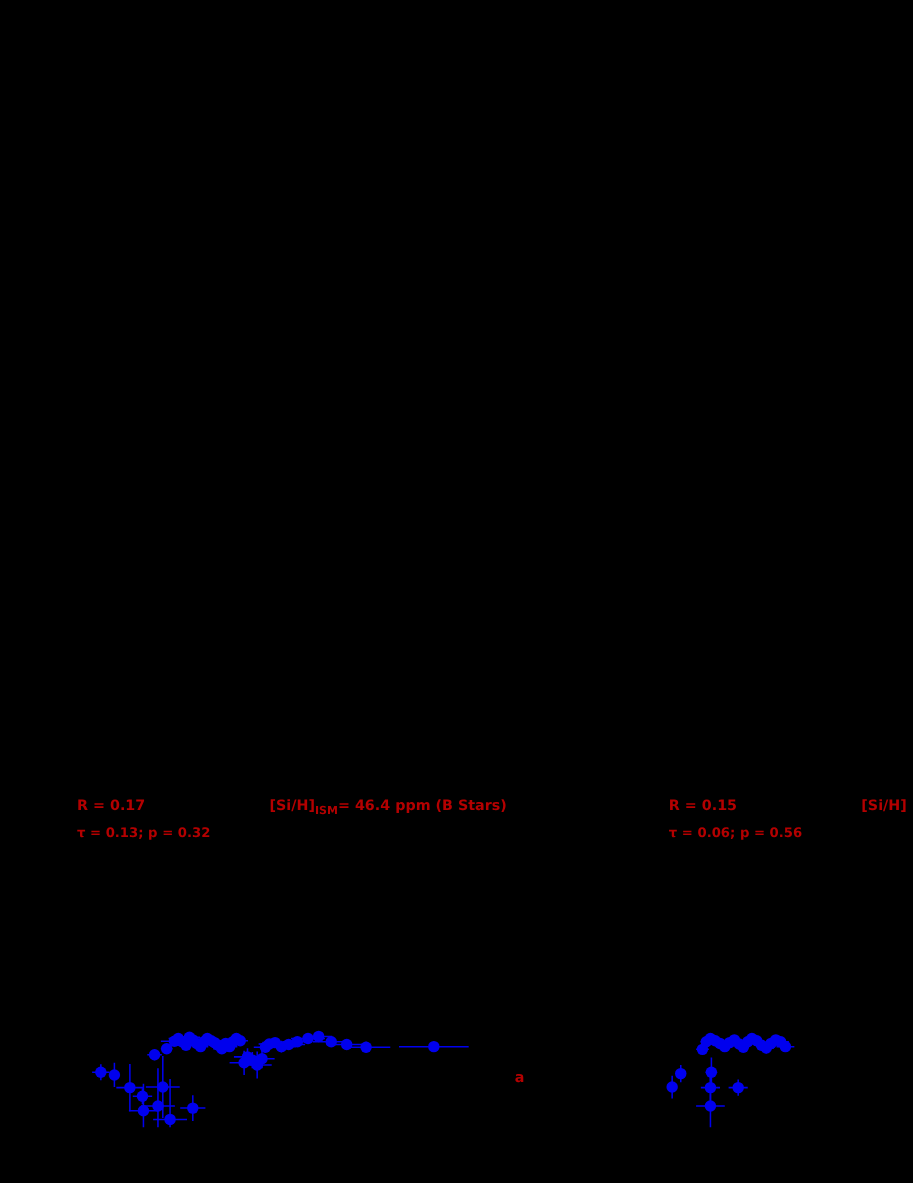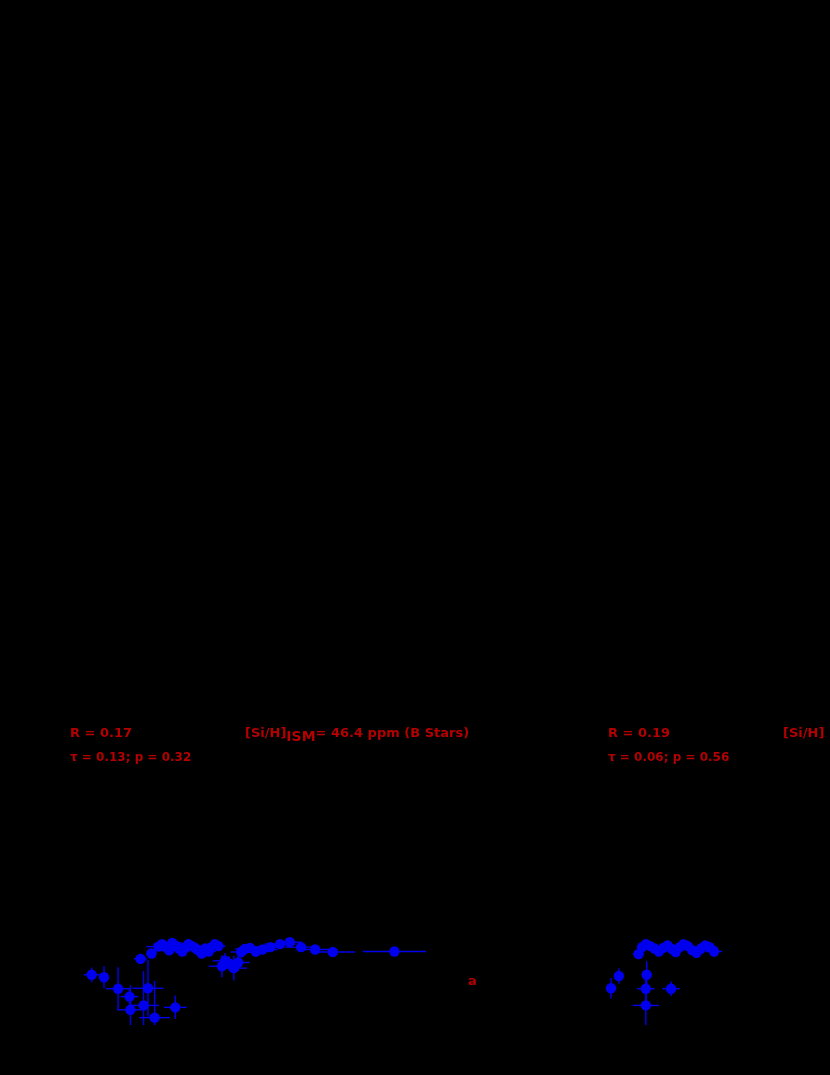"ISM" .annot.title .sub { font-size: 14px -> 10px }
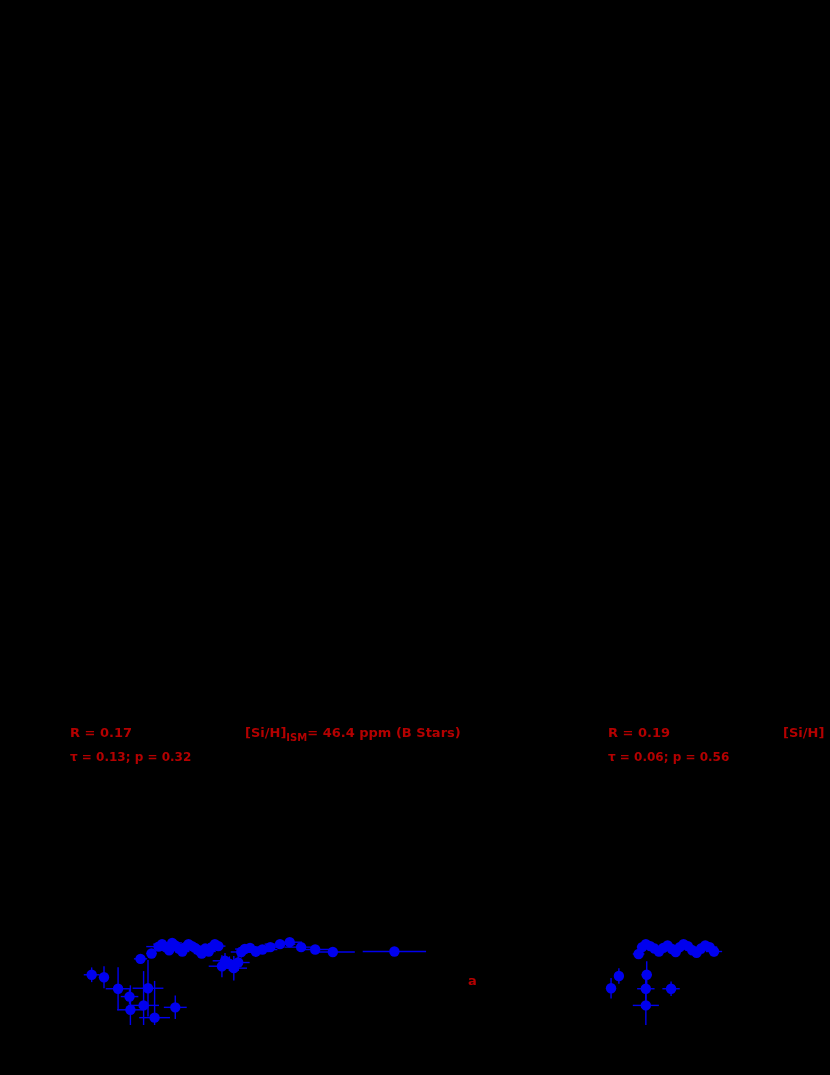"R = 0.19" div.annot { text: 0.19 -> 0.15 }
